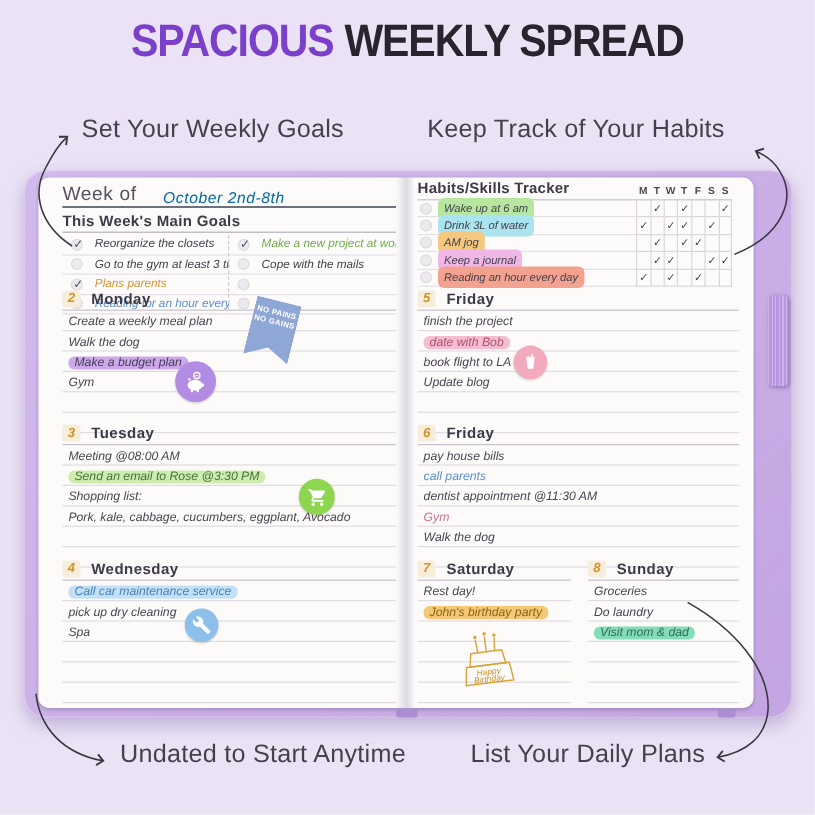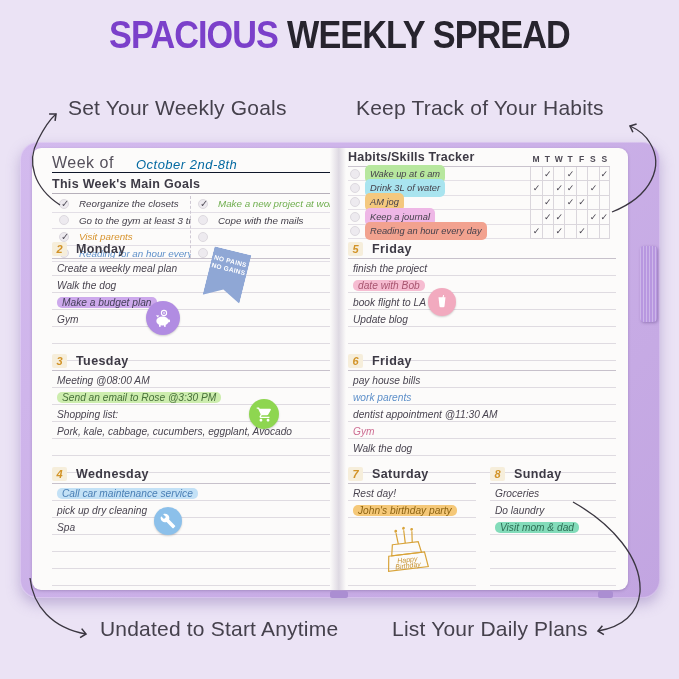"Visit parents" span.tc-orange { text: Visit -> Plans }
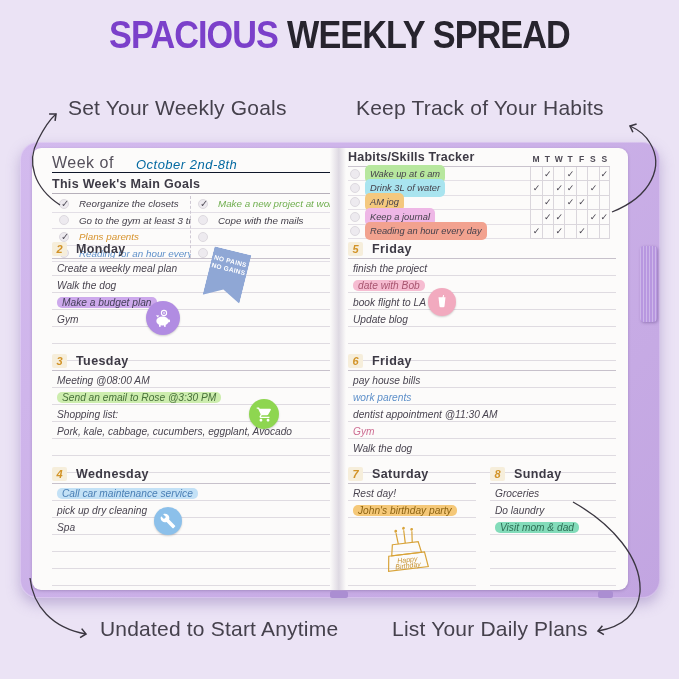"work parents" span.tc-blue { text: work -> call }
